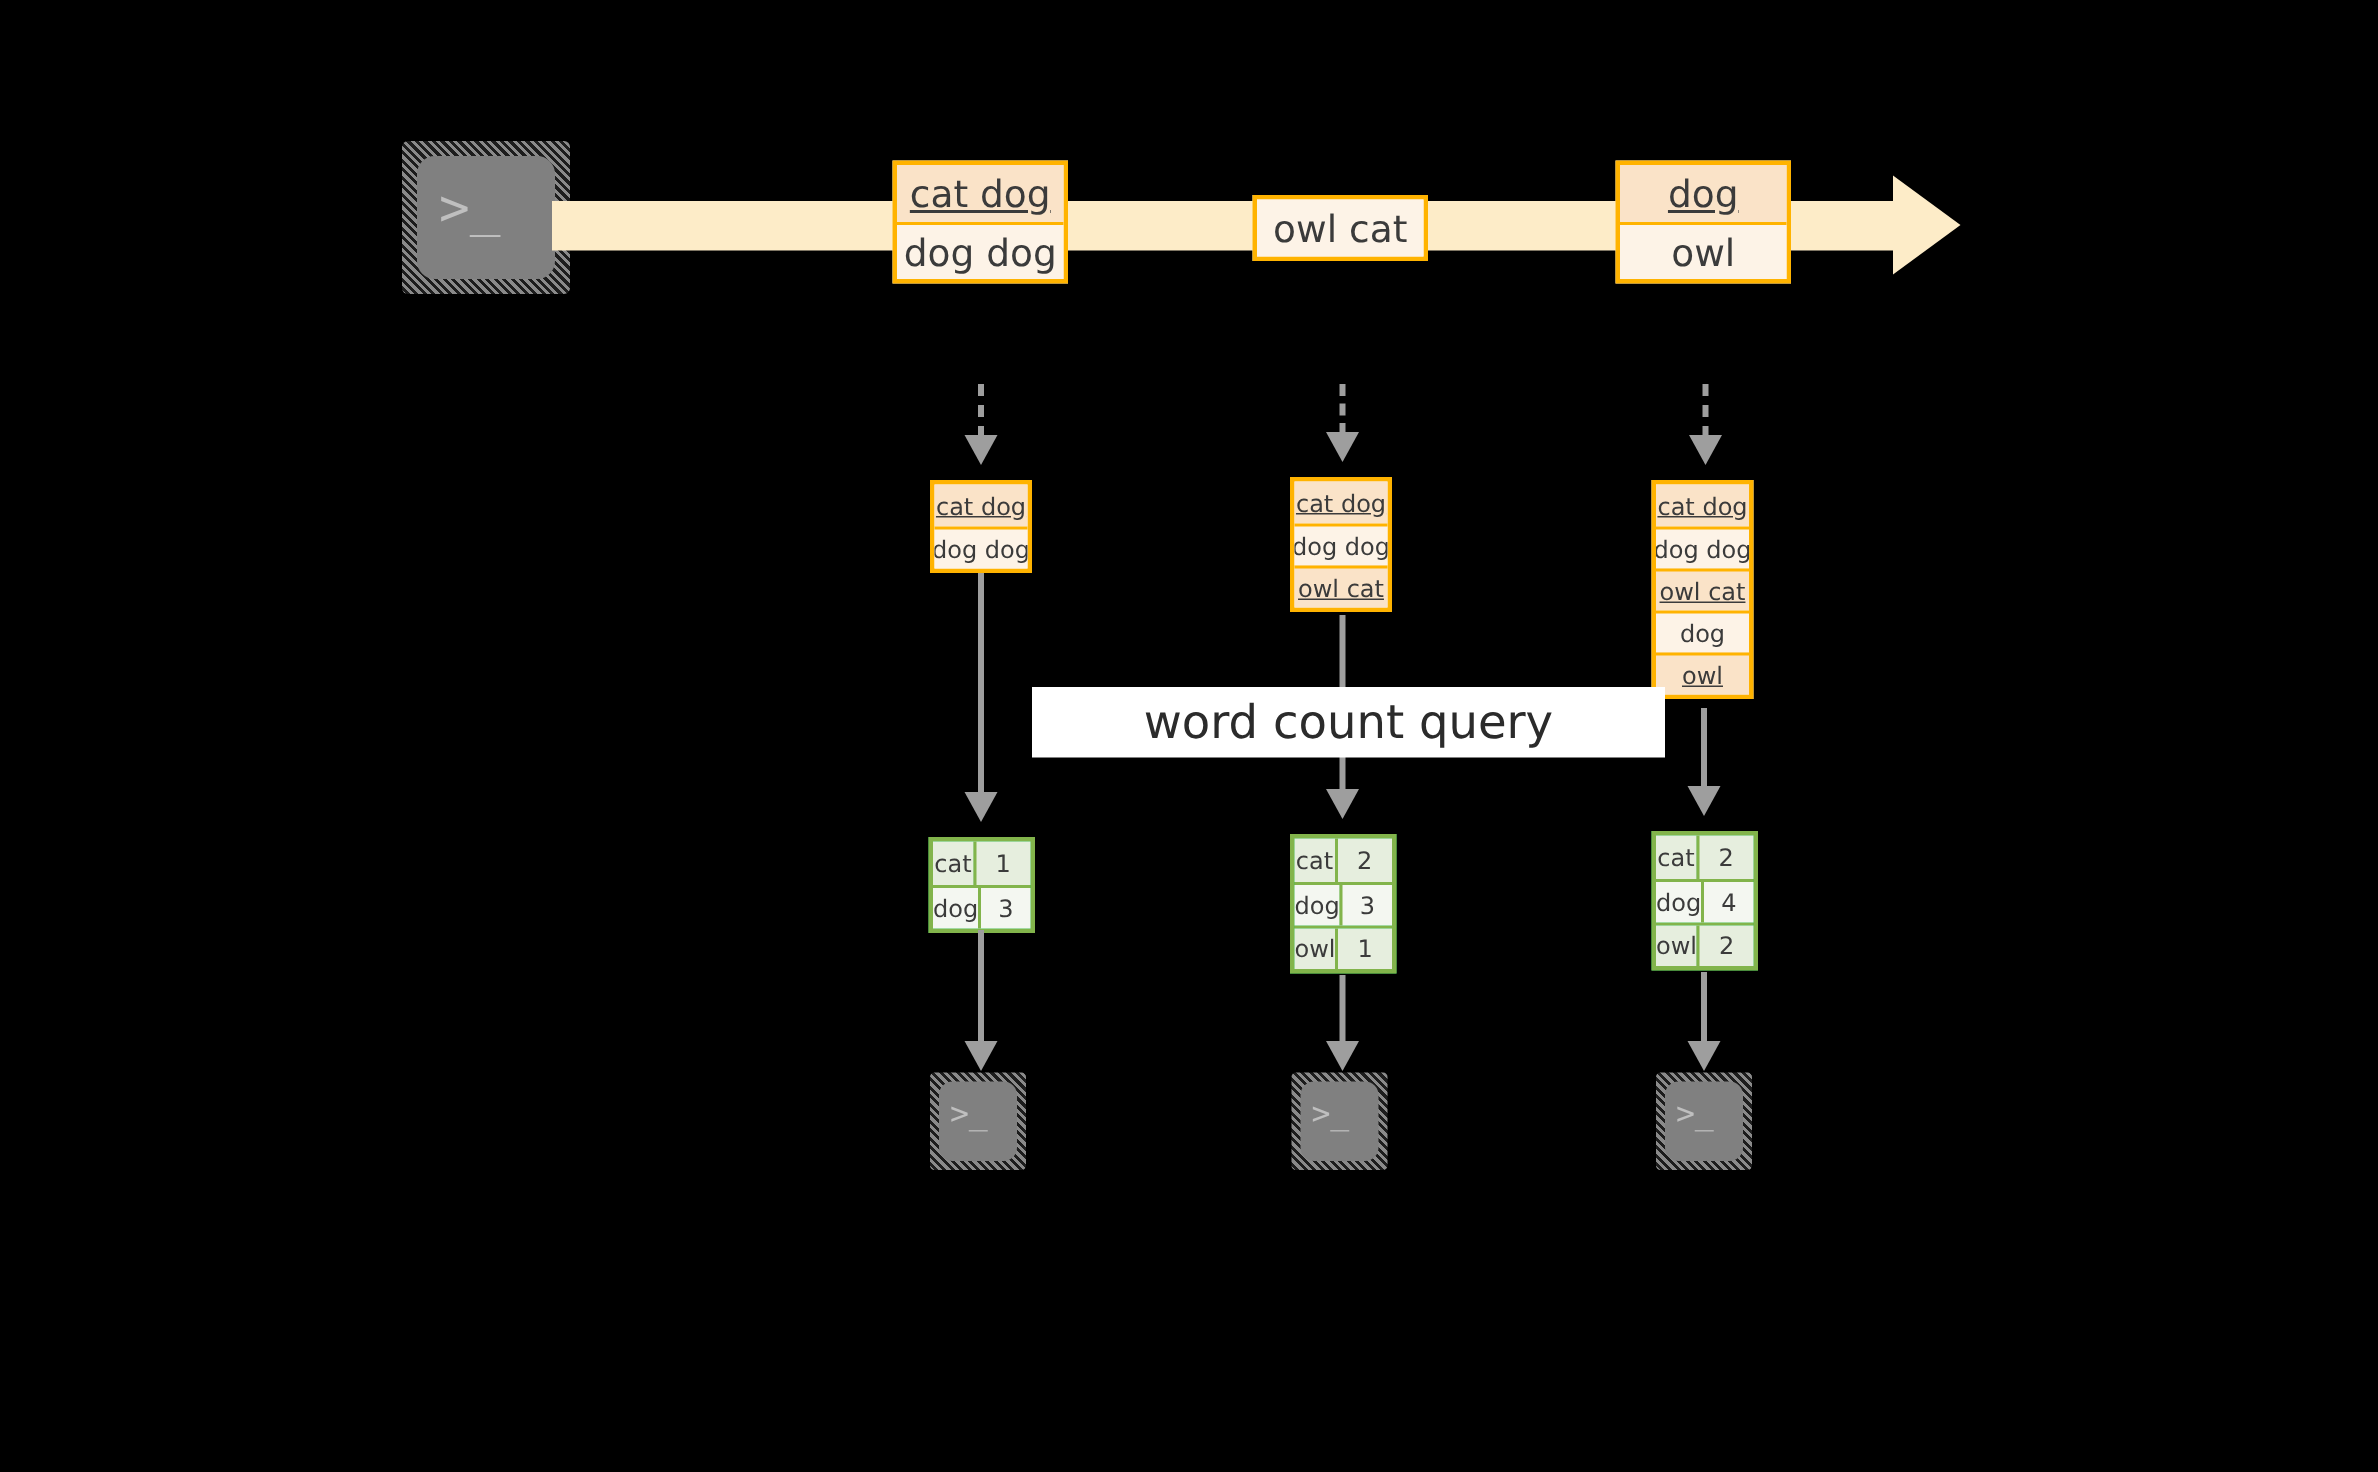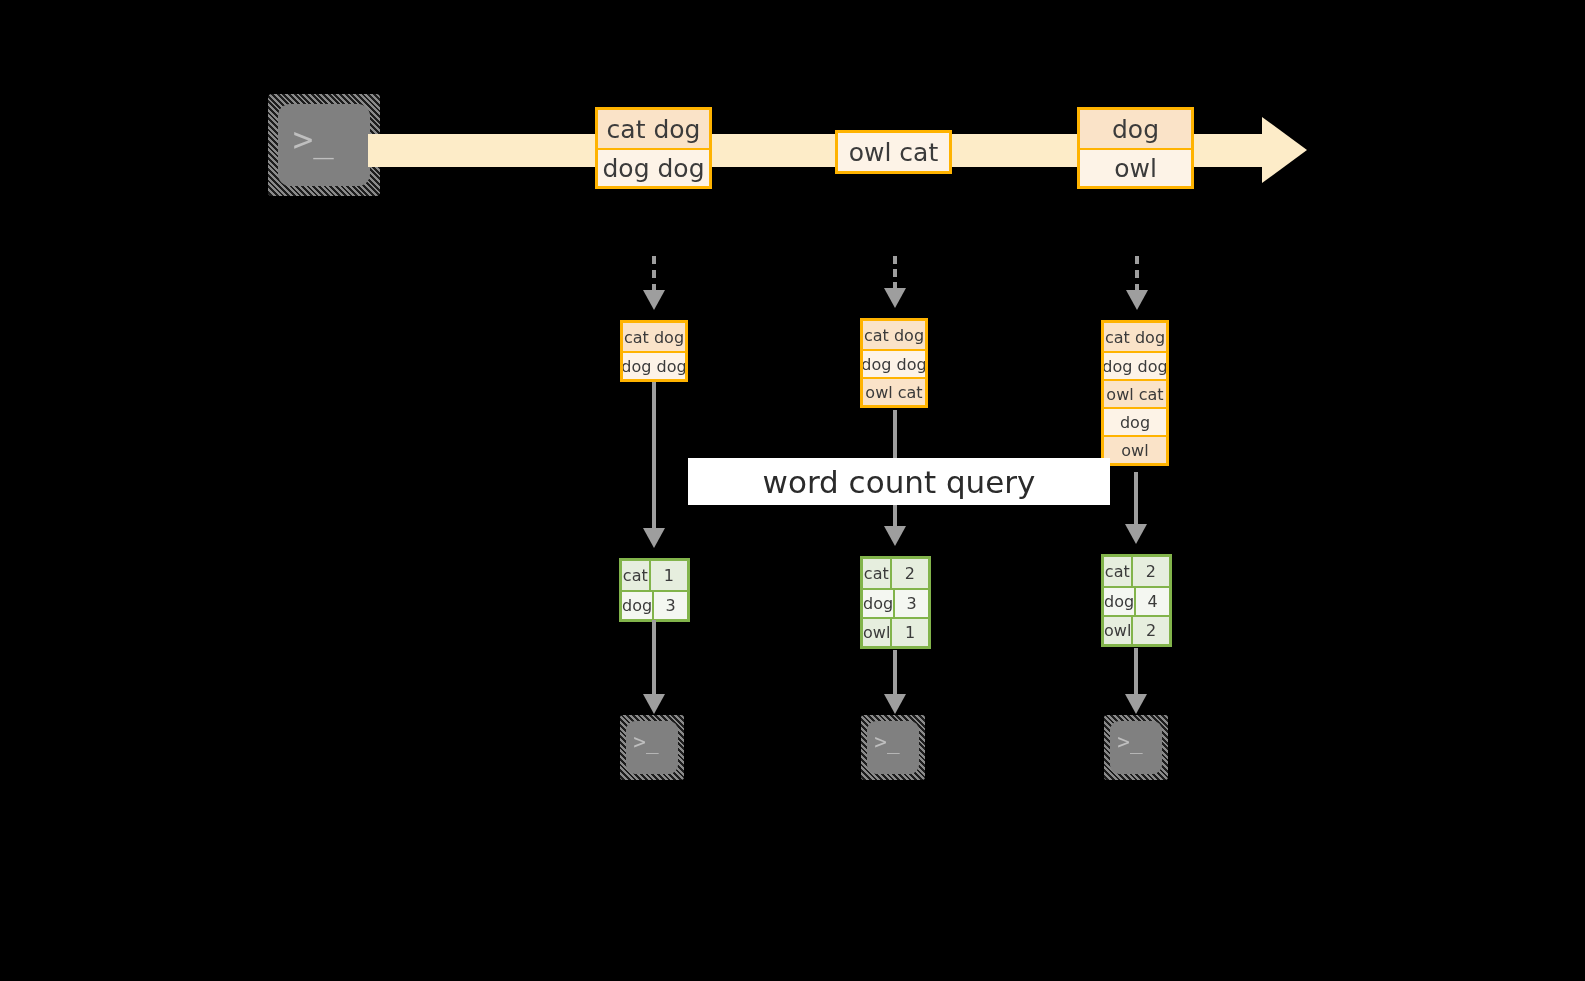"cat dog" .ebox .row.dark { text-decoration: none -> underline }
